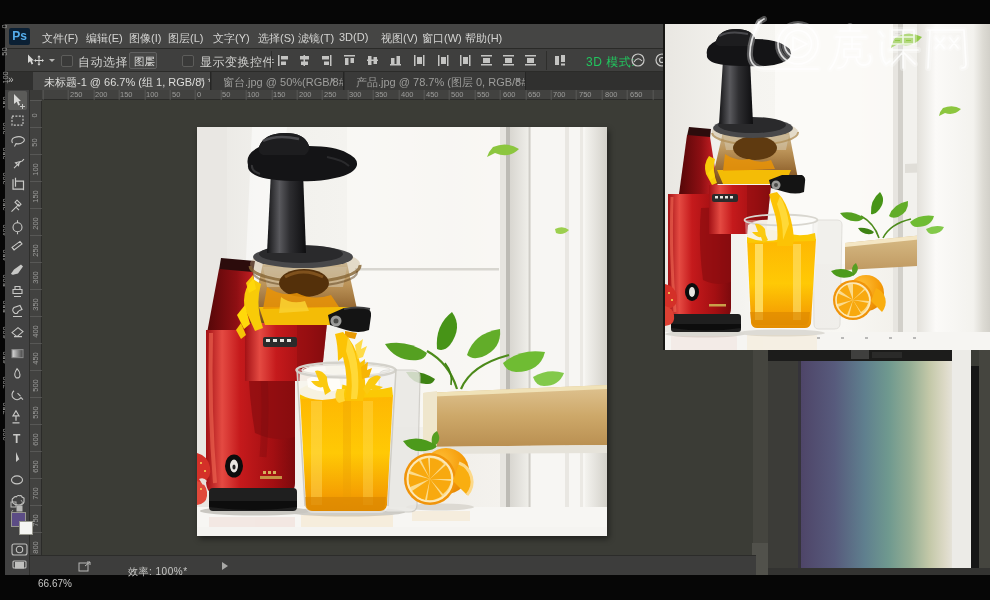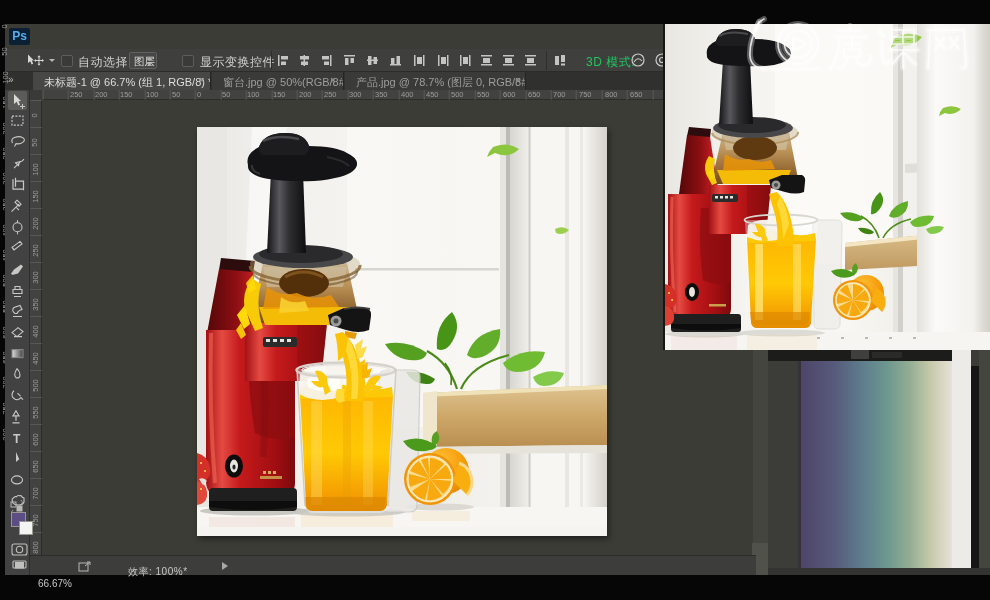"文件(F)" div { html: none -> <div> <span>文件(F)</span> <span>编辑(E)</span> <span>图像(I)</span> <span>图层(L)</span> <span>文字(Y)</span> <span>选择(S)</span> <span>滤镜(T)</span> <span>3D(D)</span> <span>视图(V)</span> <span>窗口(W)</span> <span>帮助(H)</span> </div> }
